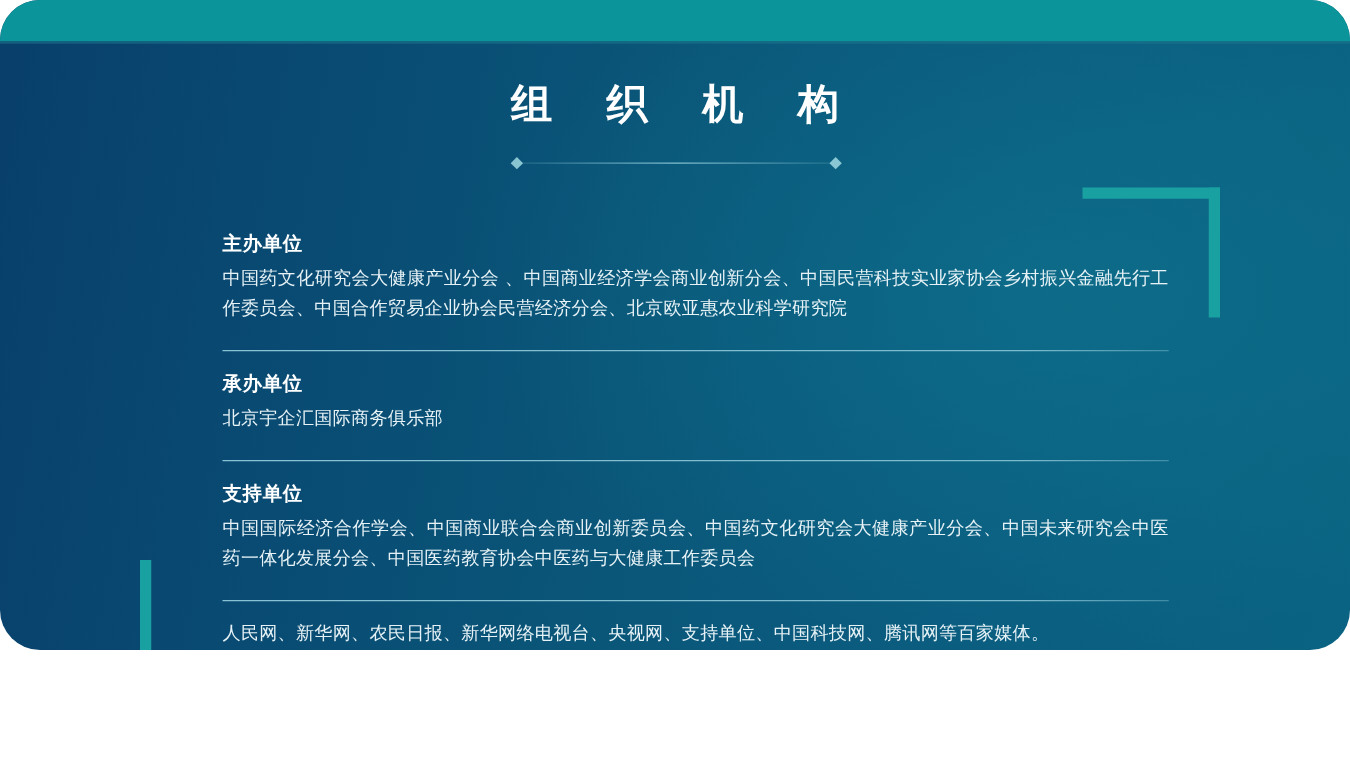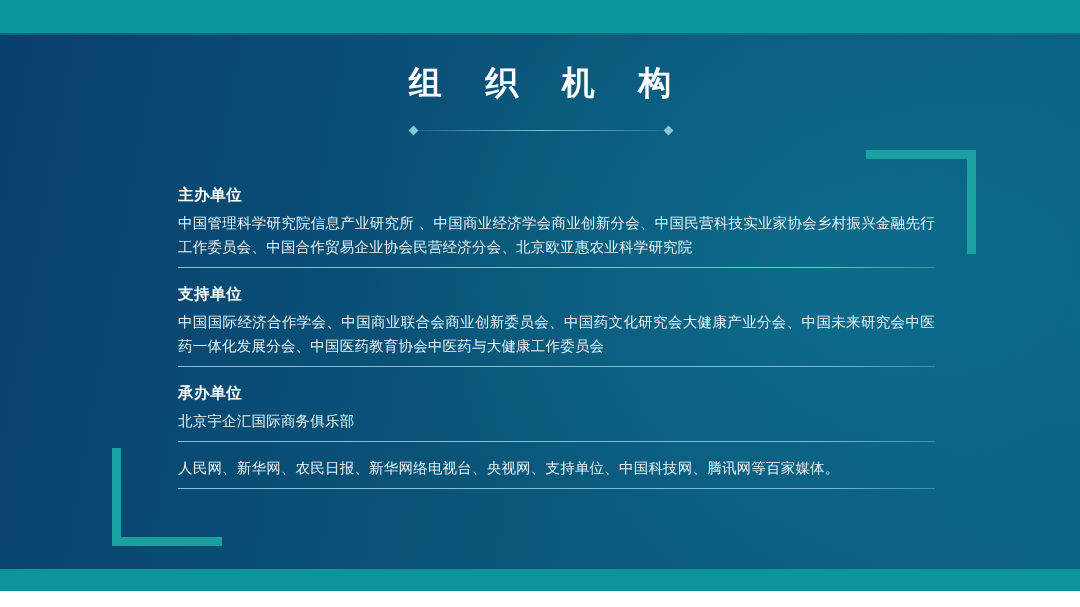"组 织 机 构" .slide { border-radius: none -> 32px; height: 591px -> 520px }
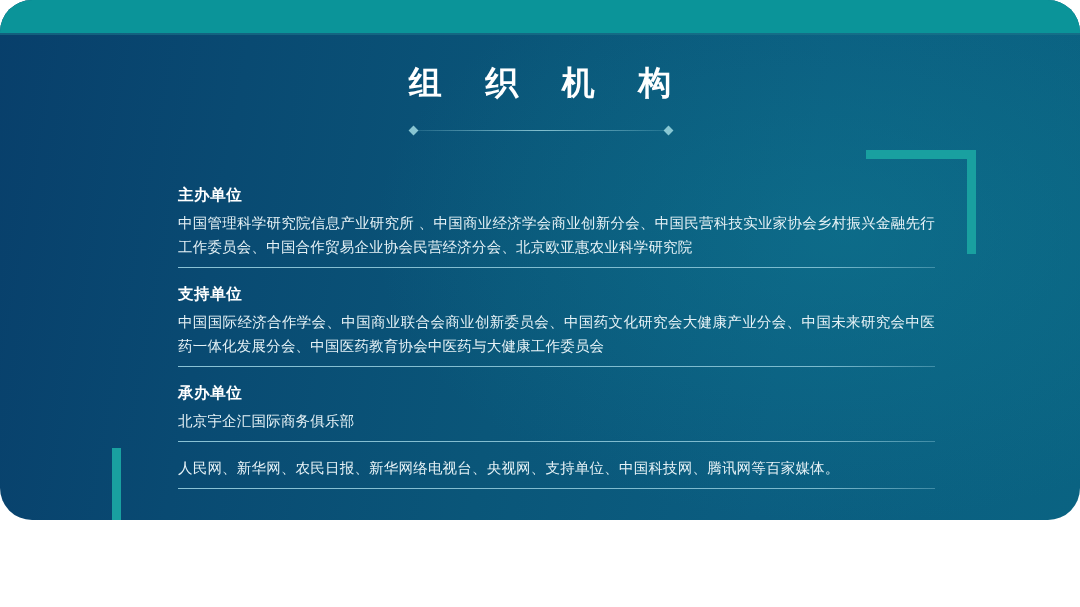"主办单位" .section { padding-bottom: 9px -> 22px }
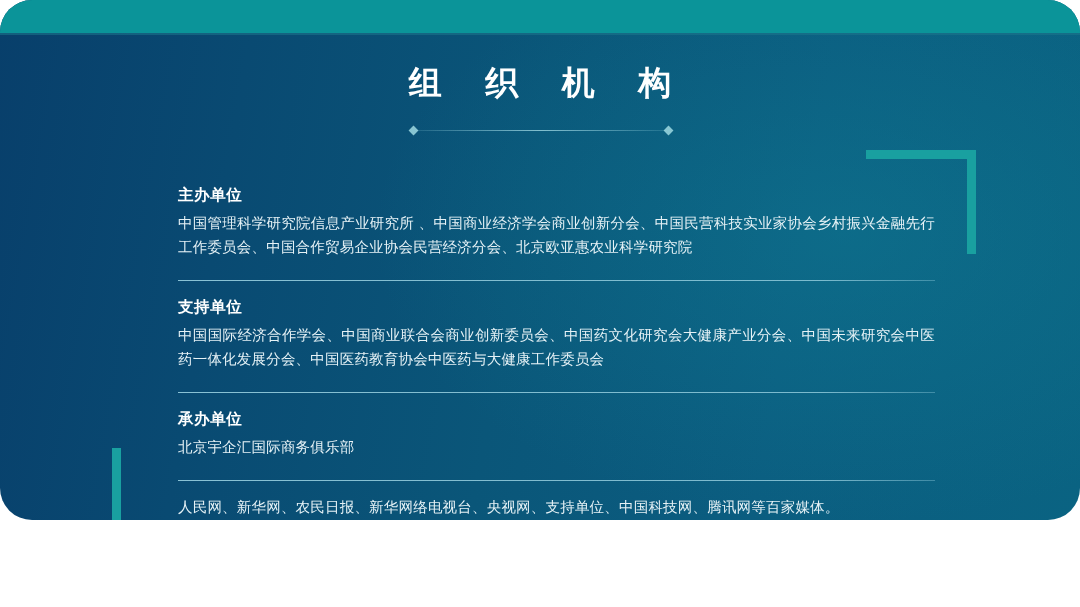"中国管理科学研究院信息产业研究所" p.sec-body { text: 管理科学研究院信息产业研究所 -> 药文化研究会大健康产业分会 }
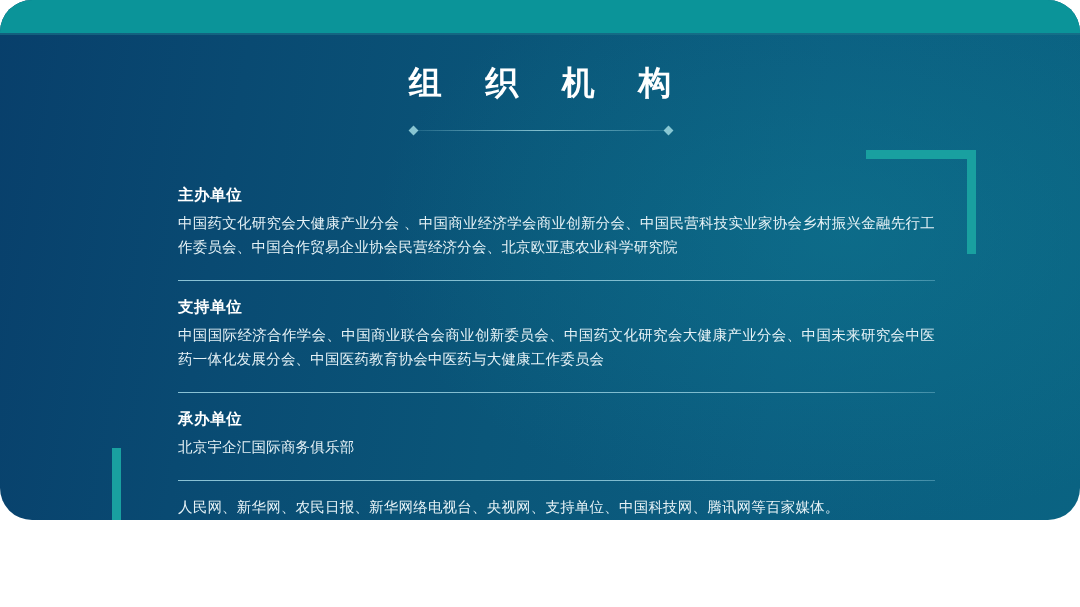"支持单位" div.section { order: before "承办单位" -> after "承办单位" }
